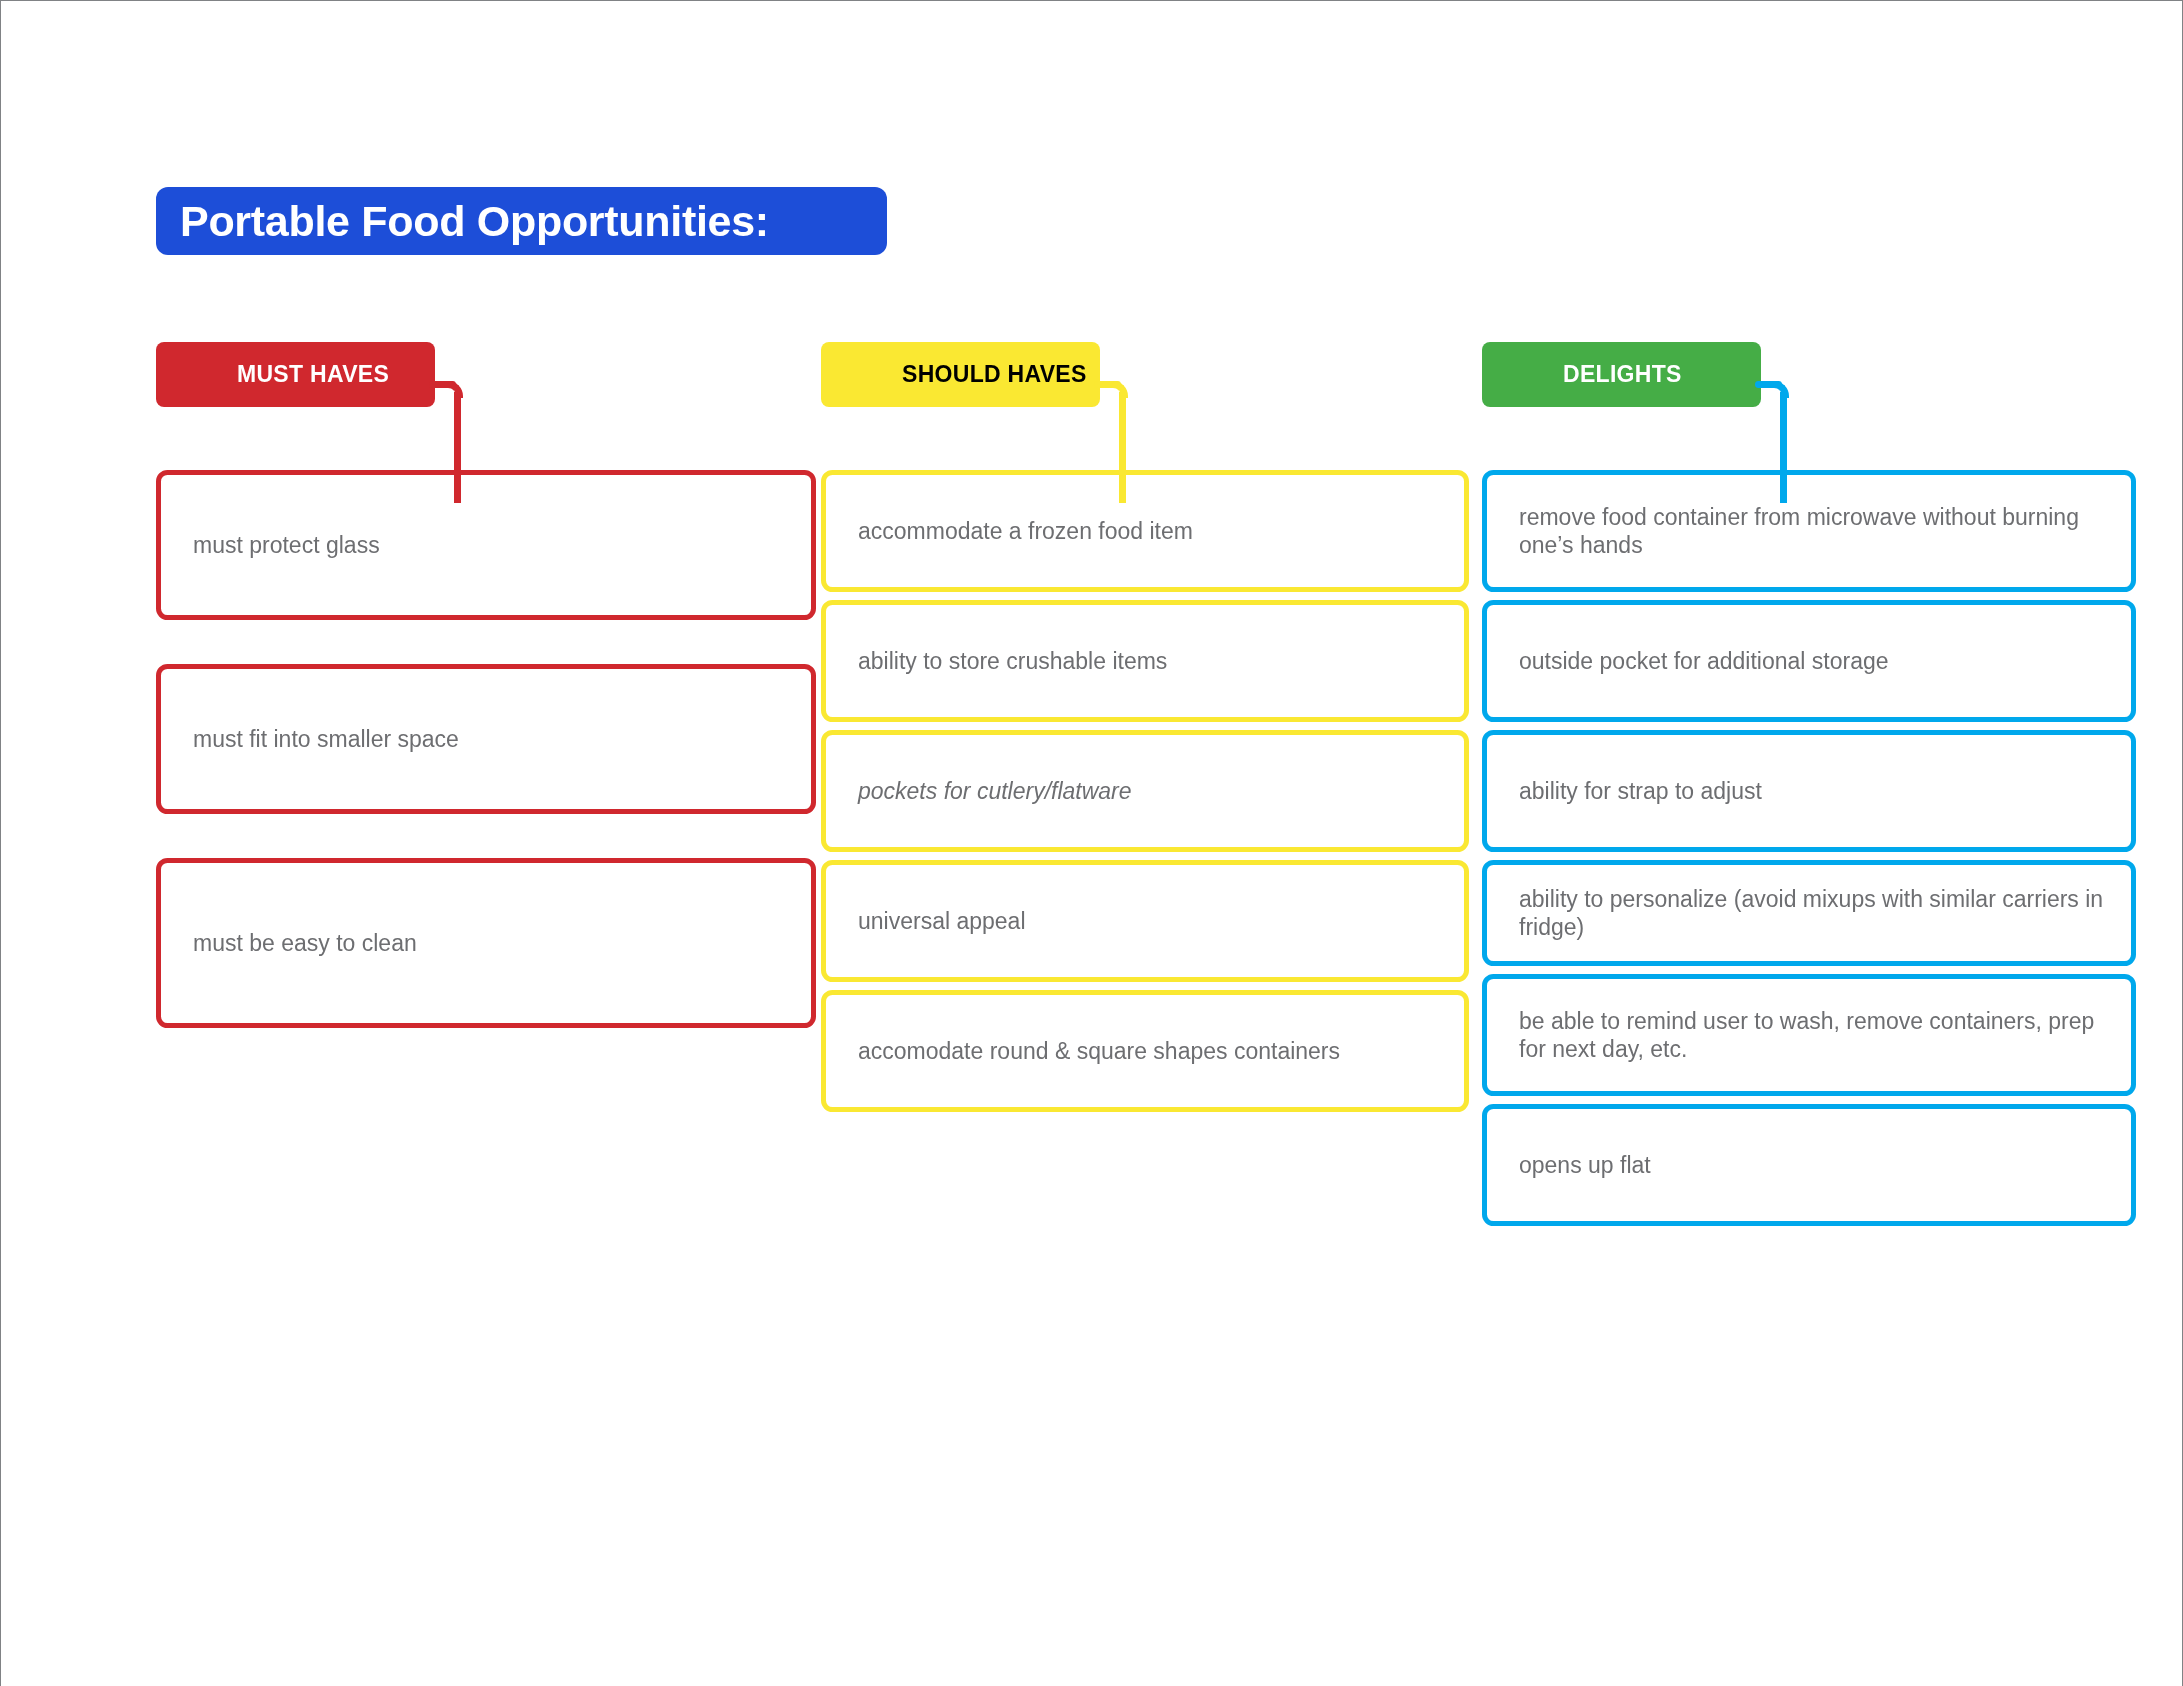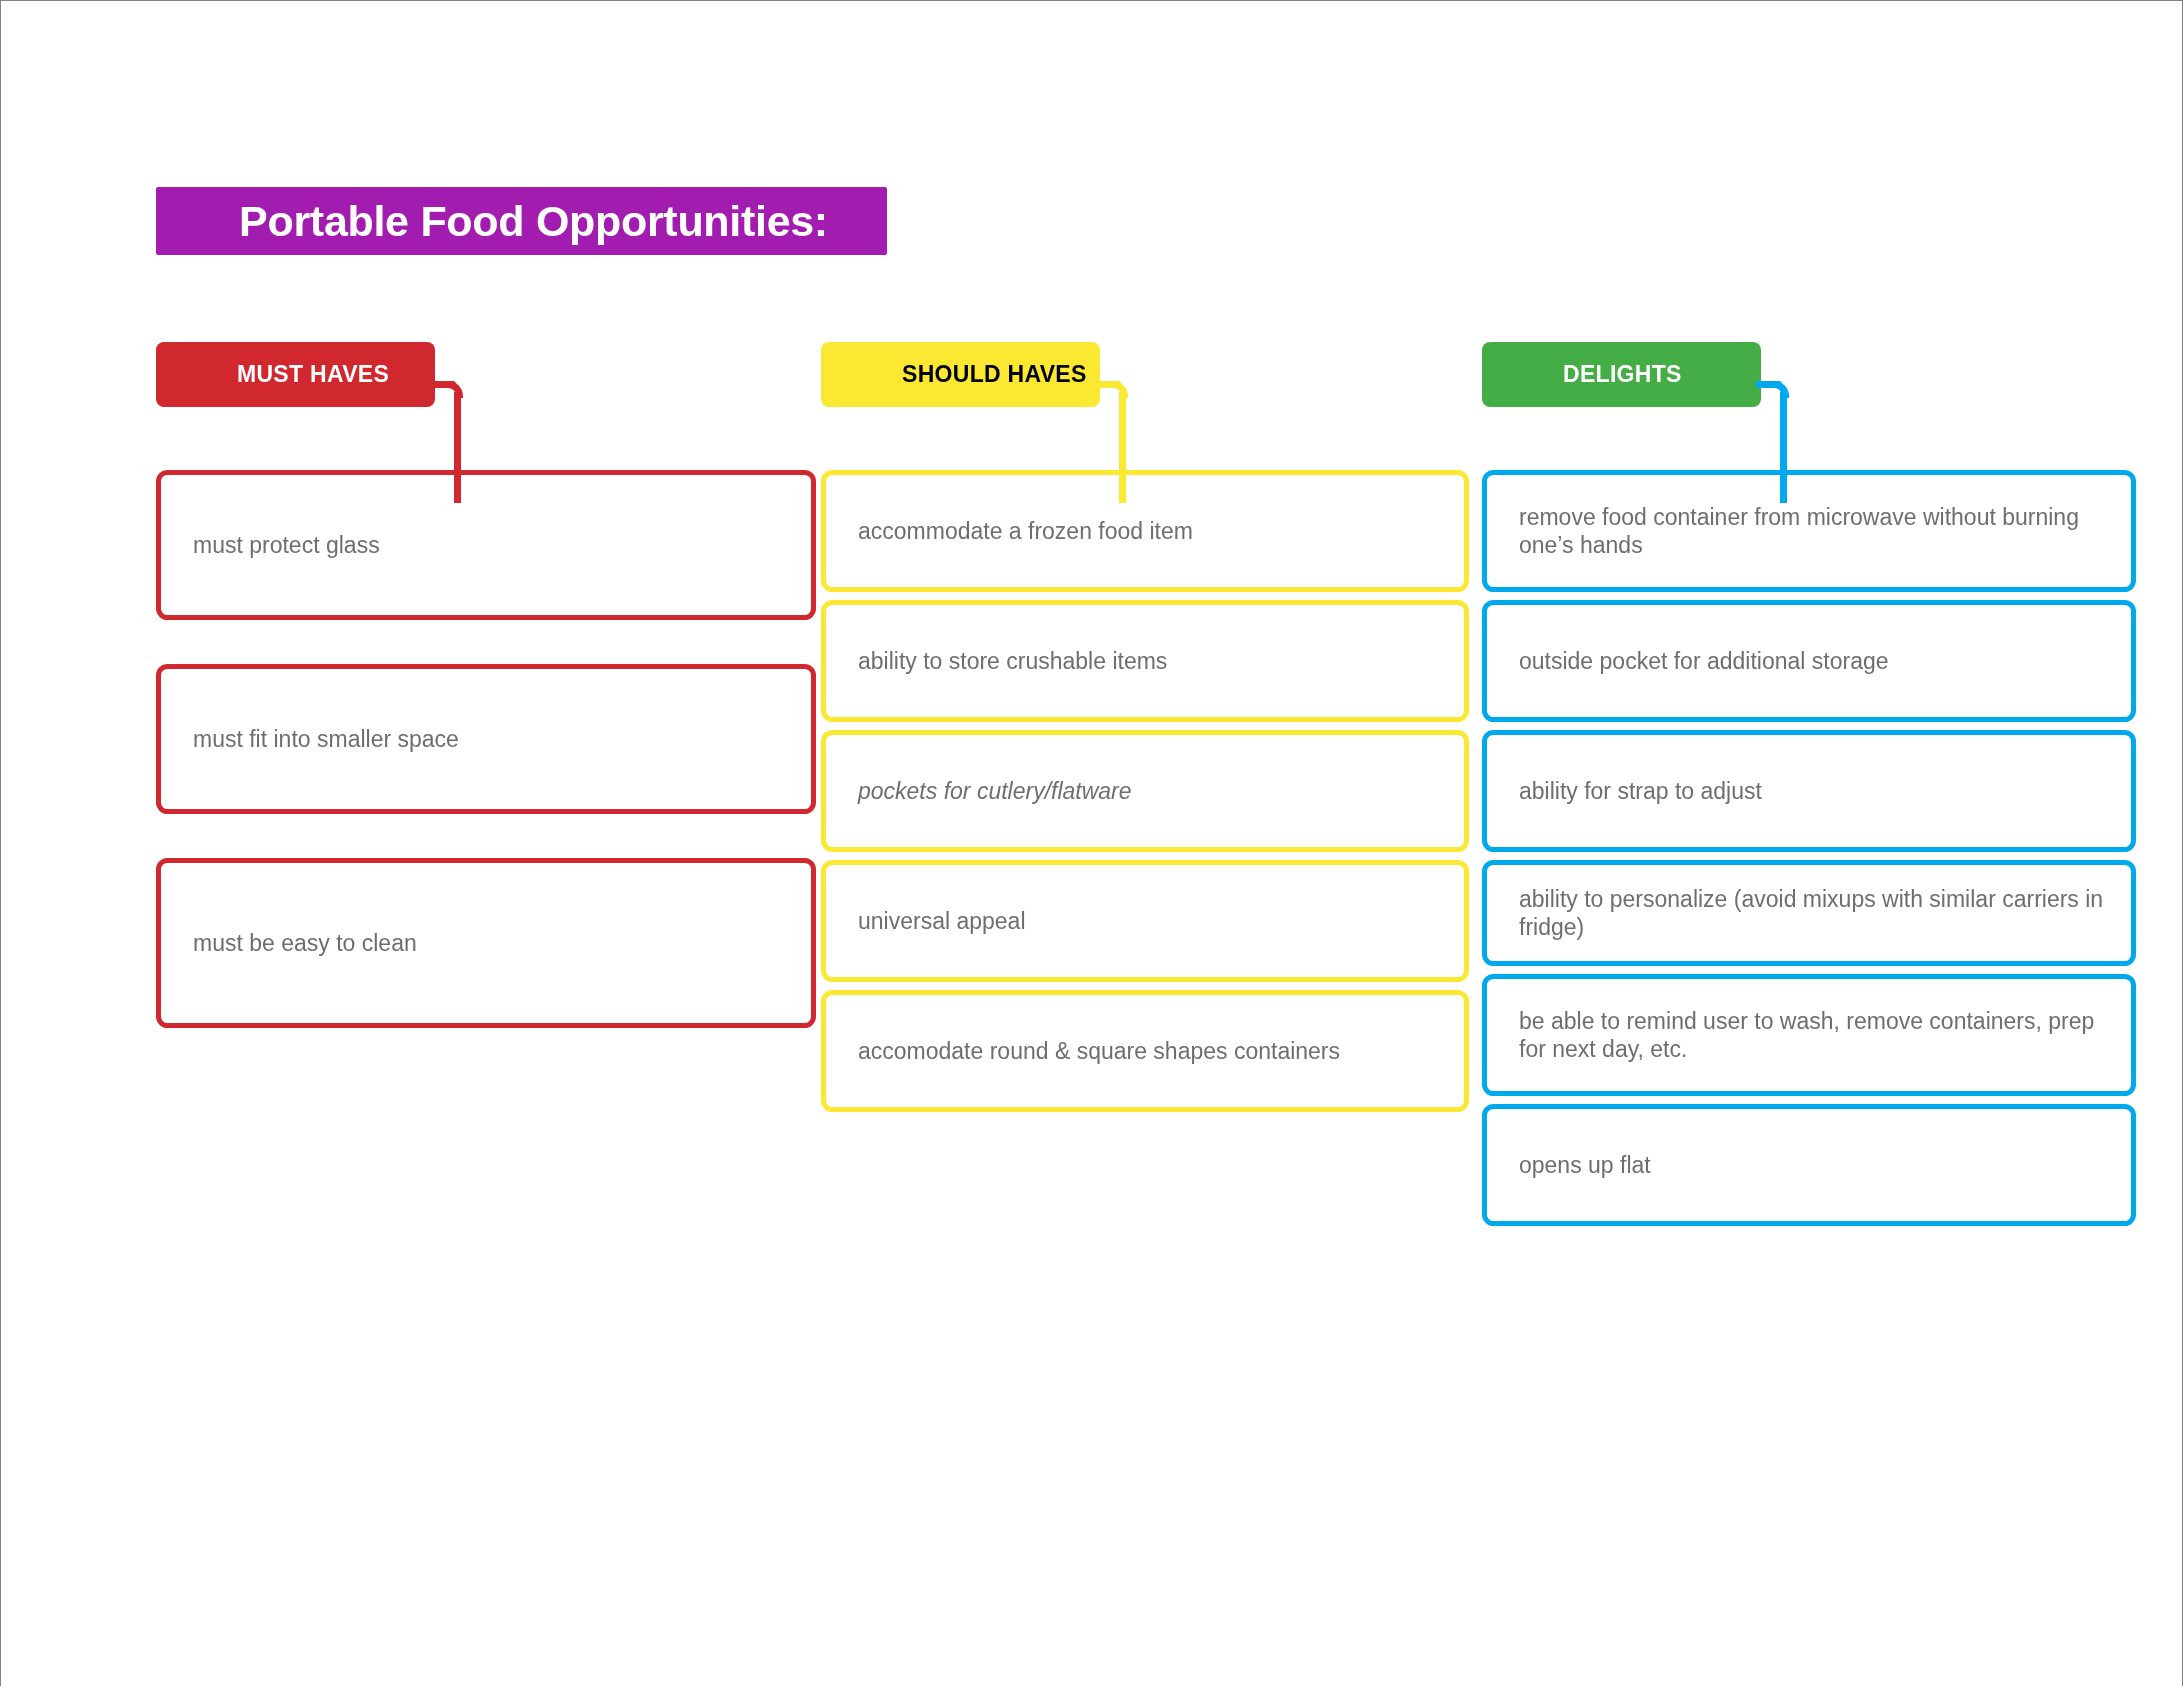"Portable Food Opportunities:" #title-banner { background: #a21caf -> #1d4ed8; border-radius: 2px -> 12px; justify-content: center -> none }
